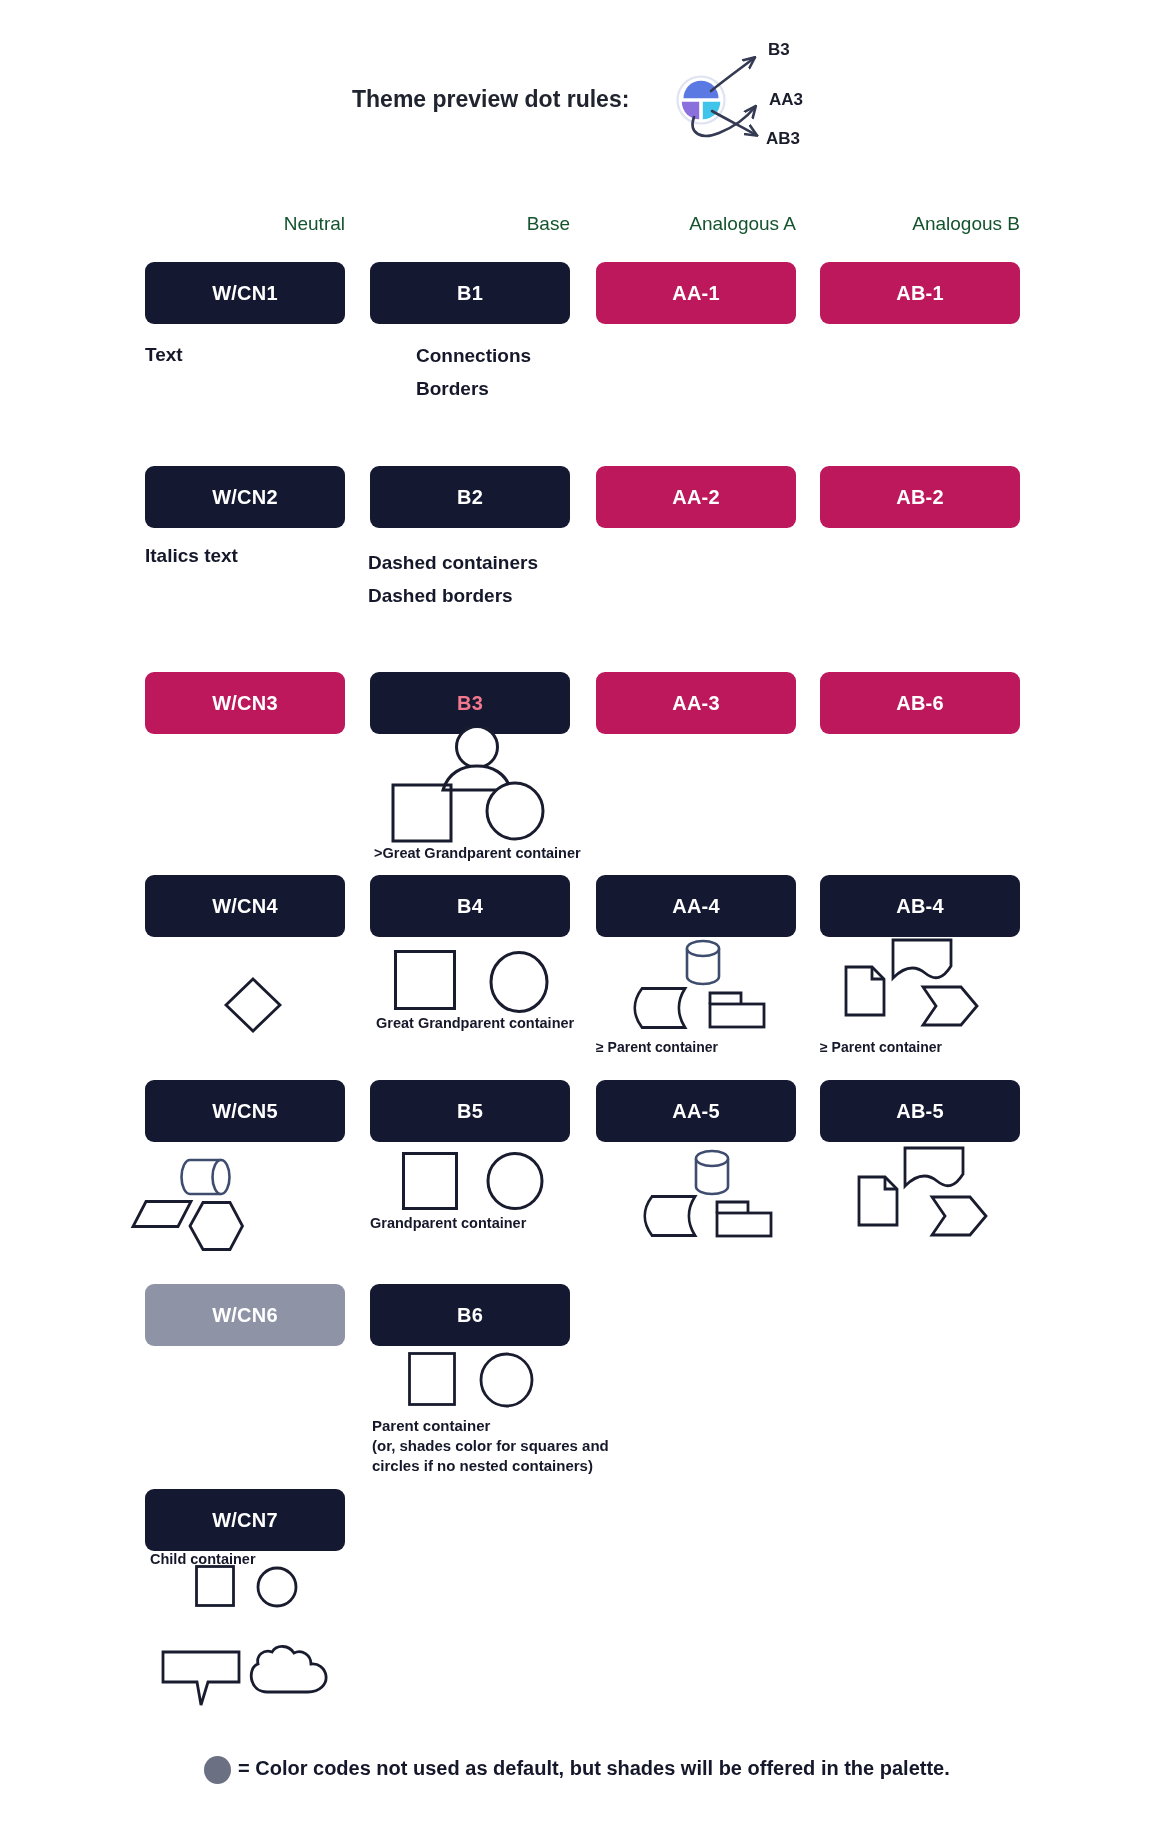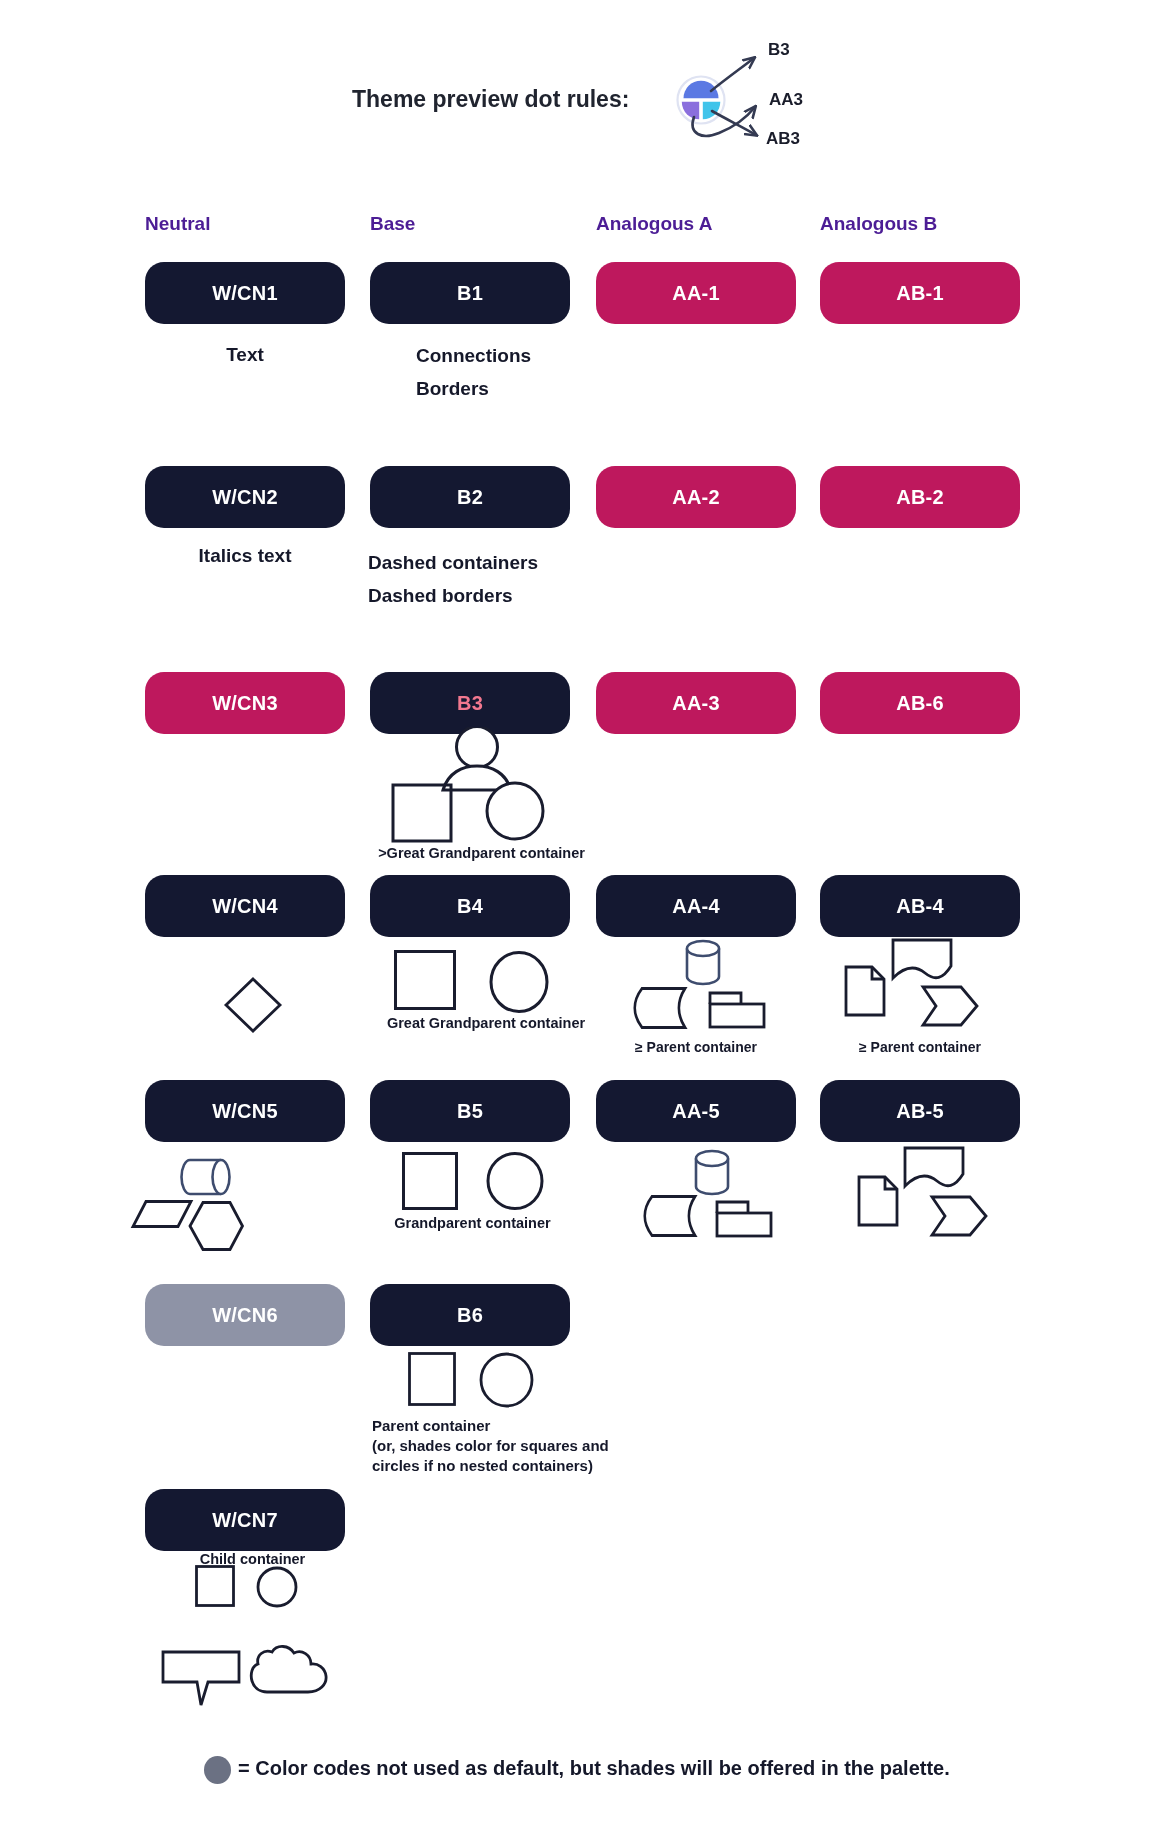"Neutral" .col-h { color: #4c1d95 -> #14532d; font-weight: bold -> normal; text-align: left -> right }
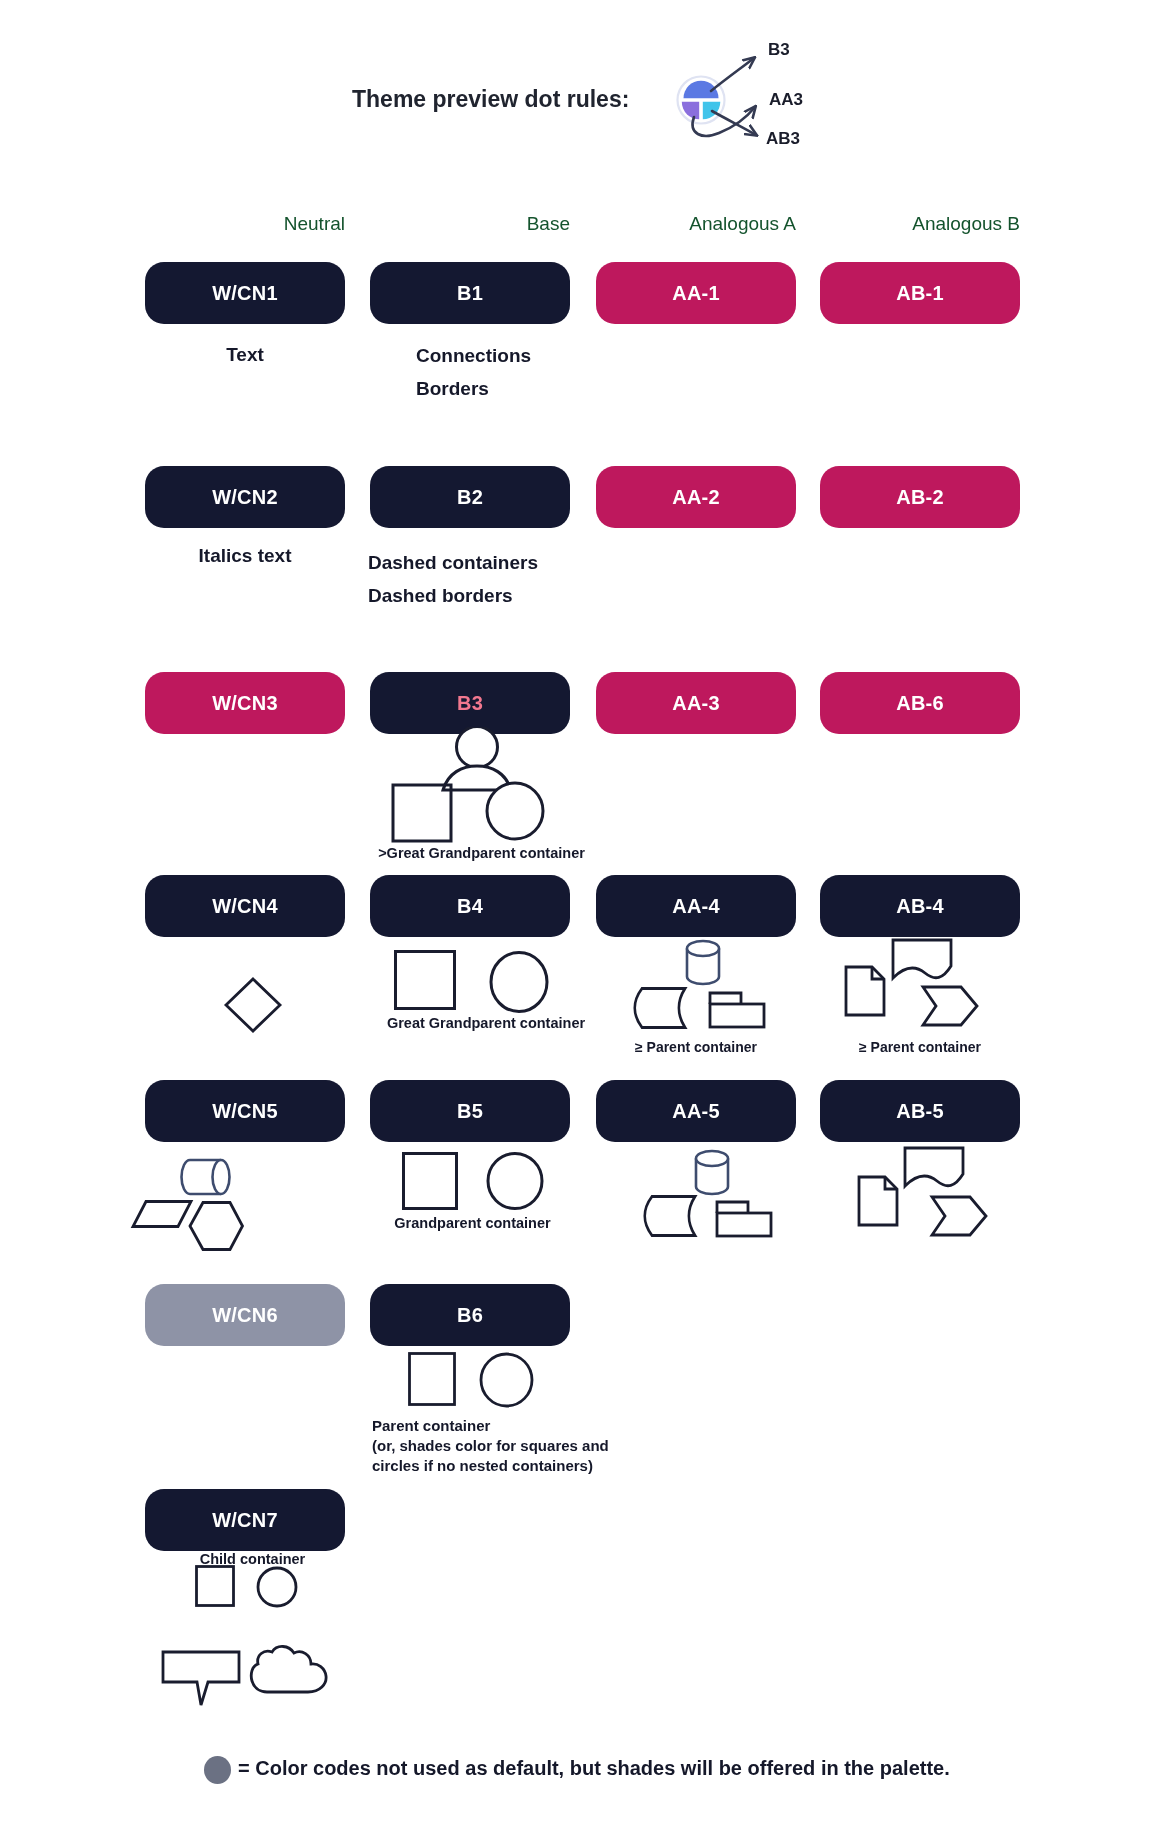"W/CN1" .btn { border-radius: 19px -> 9px }
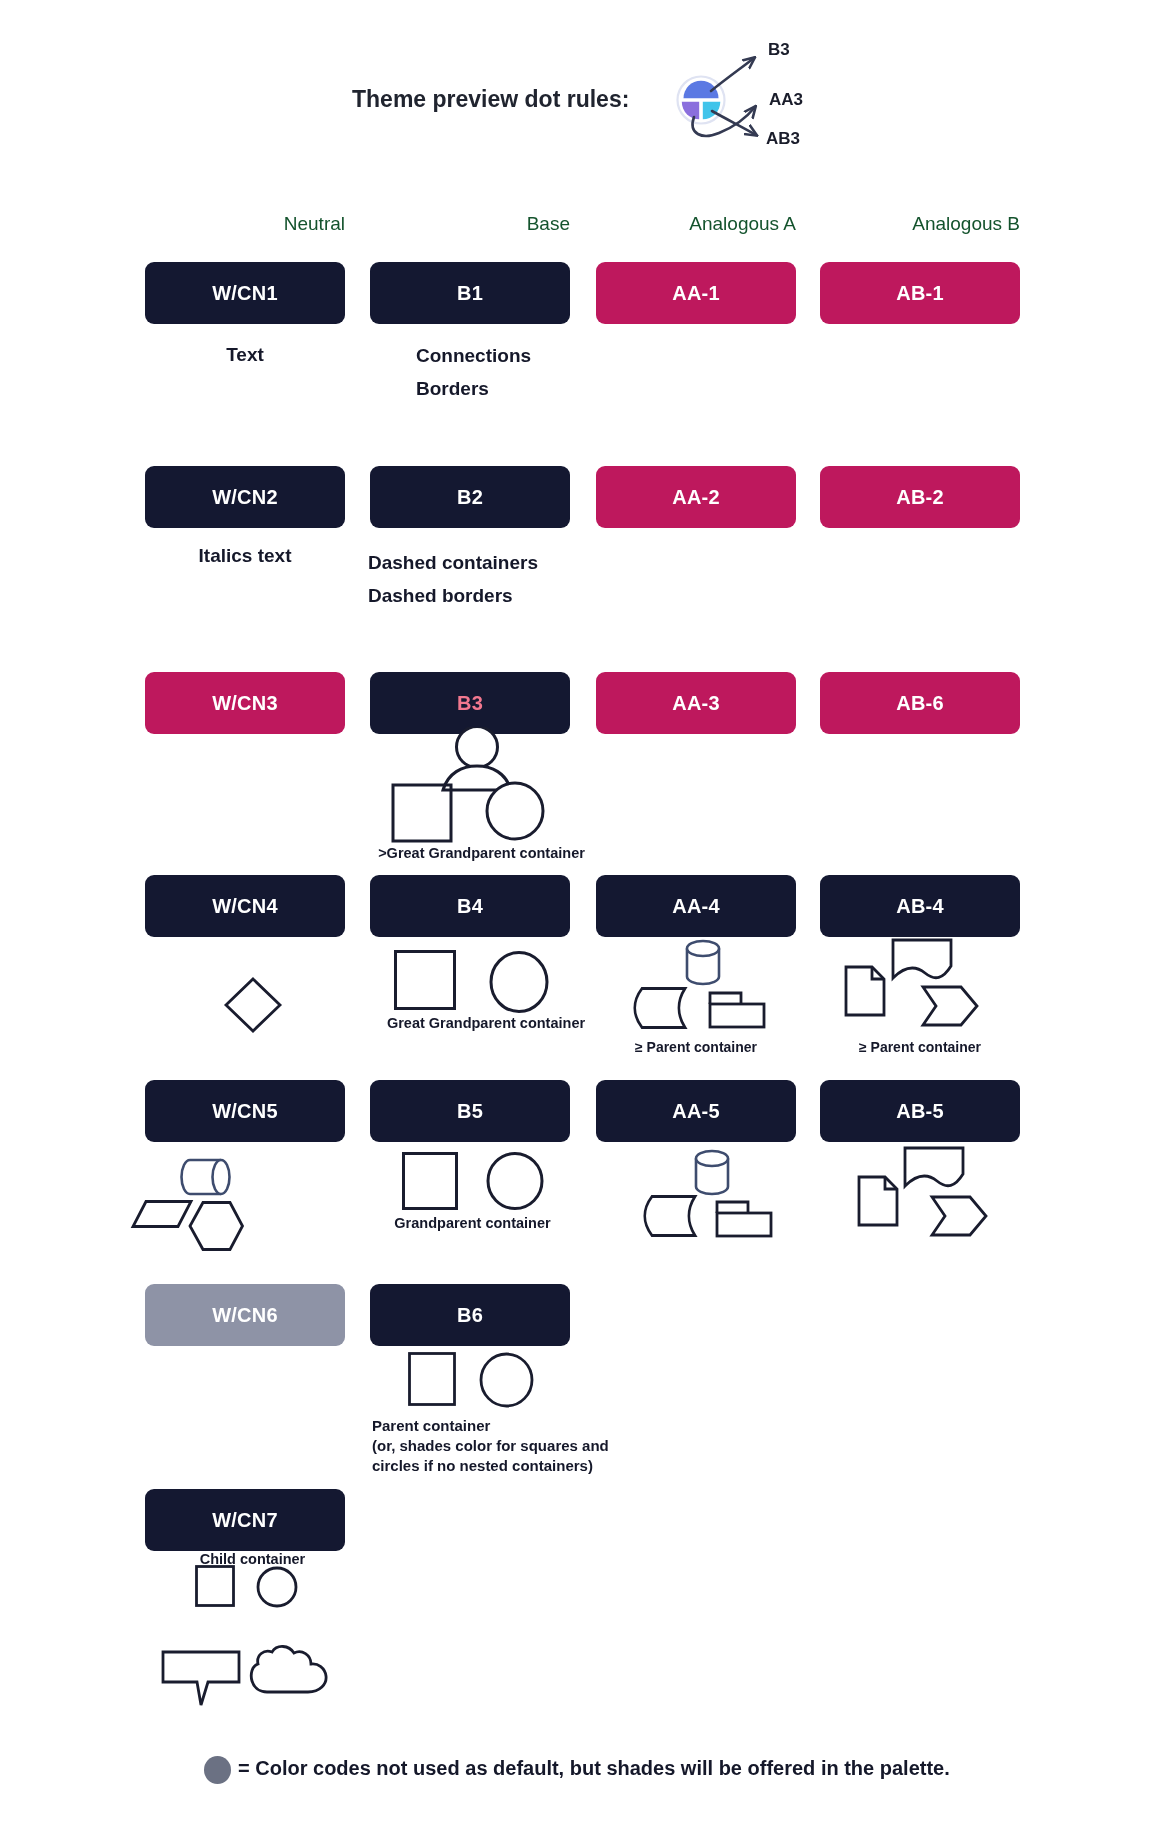"Text" .ctr { text-align: center -> left }
